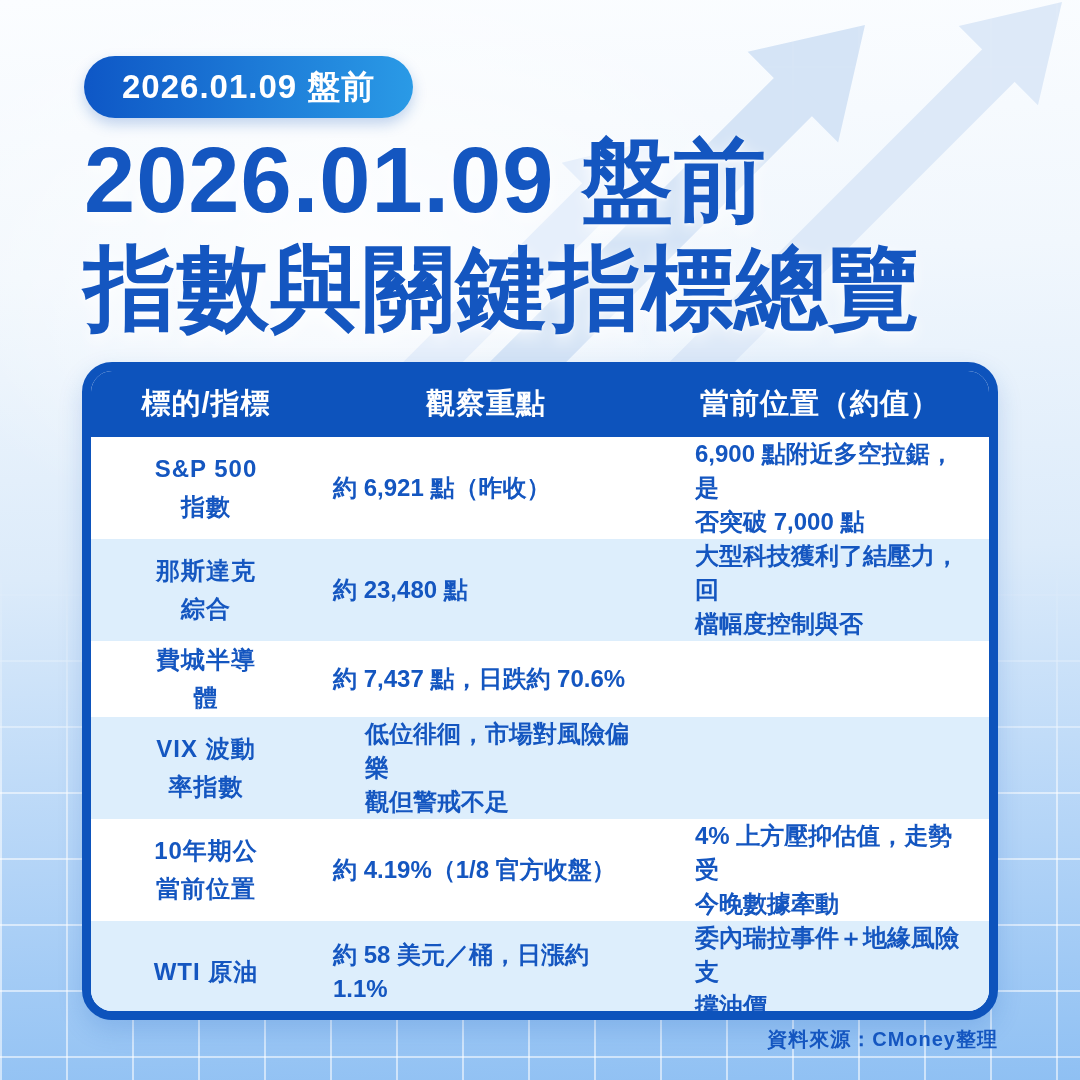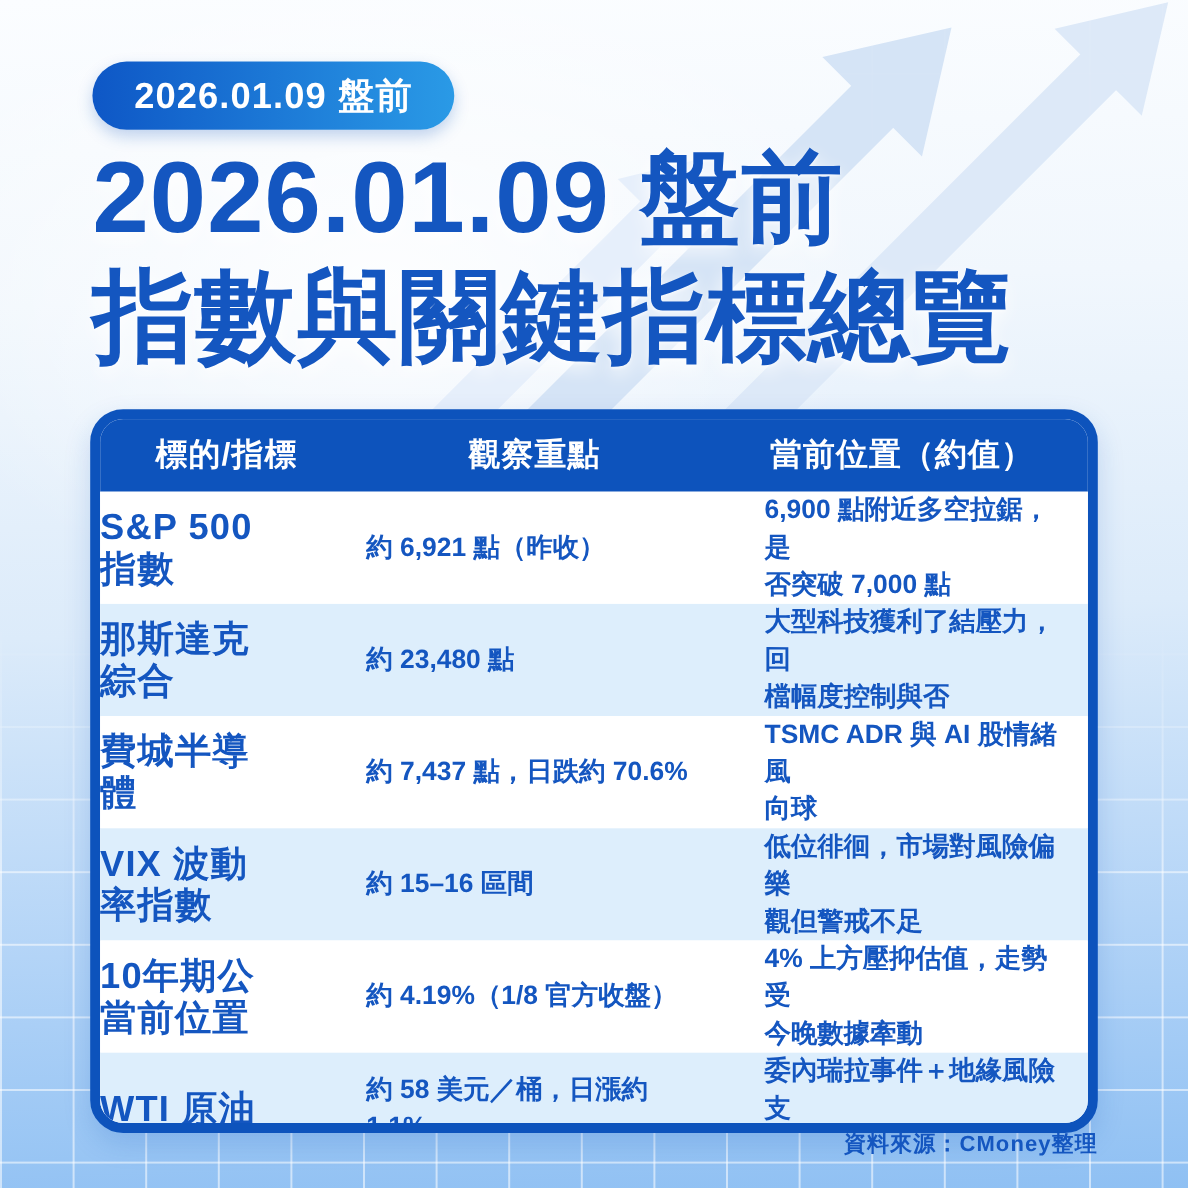"標的/指標" .card { top: 372px -> 362px }
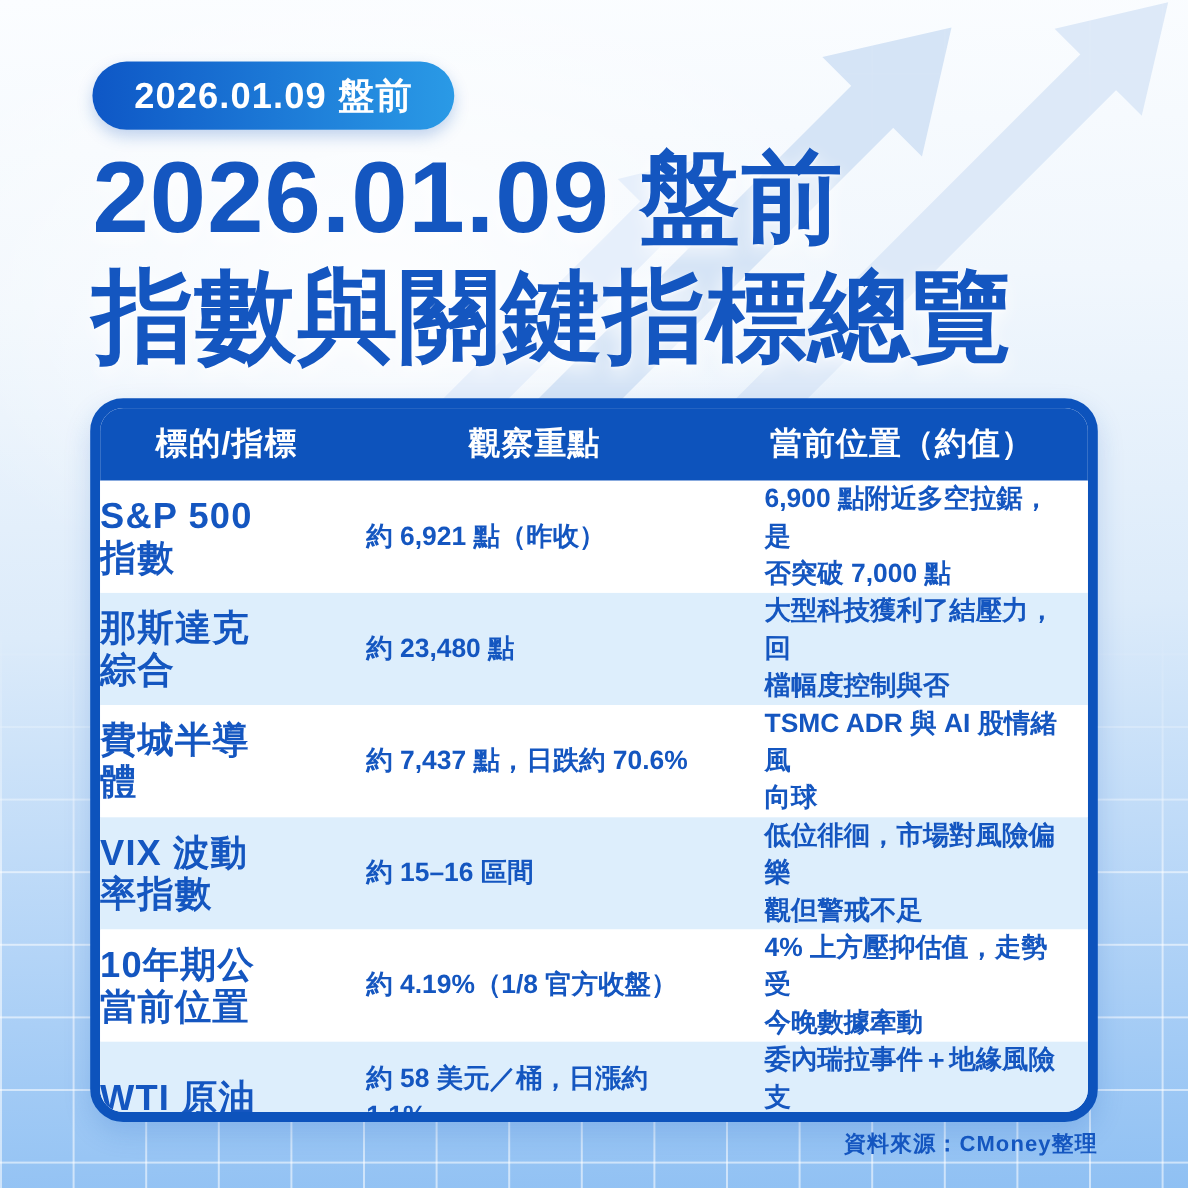"S&P 500" .c-target { font-size: 33px -> 24px; text-align: left -> center }
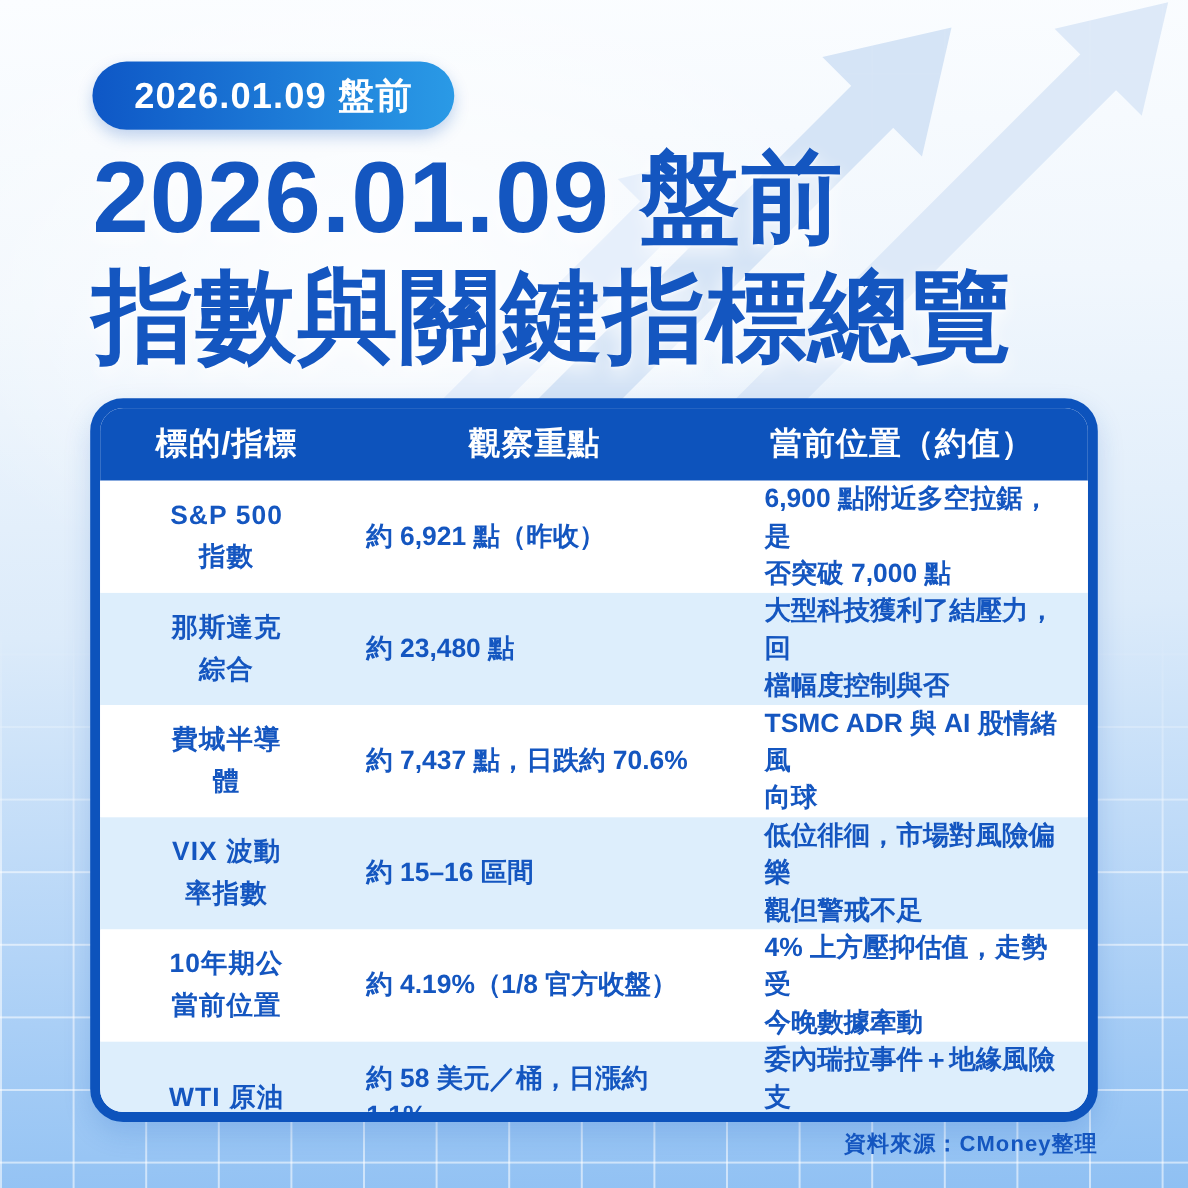"TSMC ADR 與 AI 股情緒風" div.cell { html: <div>TSMC ADR 與 AI 股情緒風 向球</div> -> none }
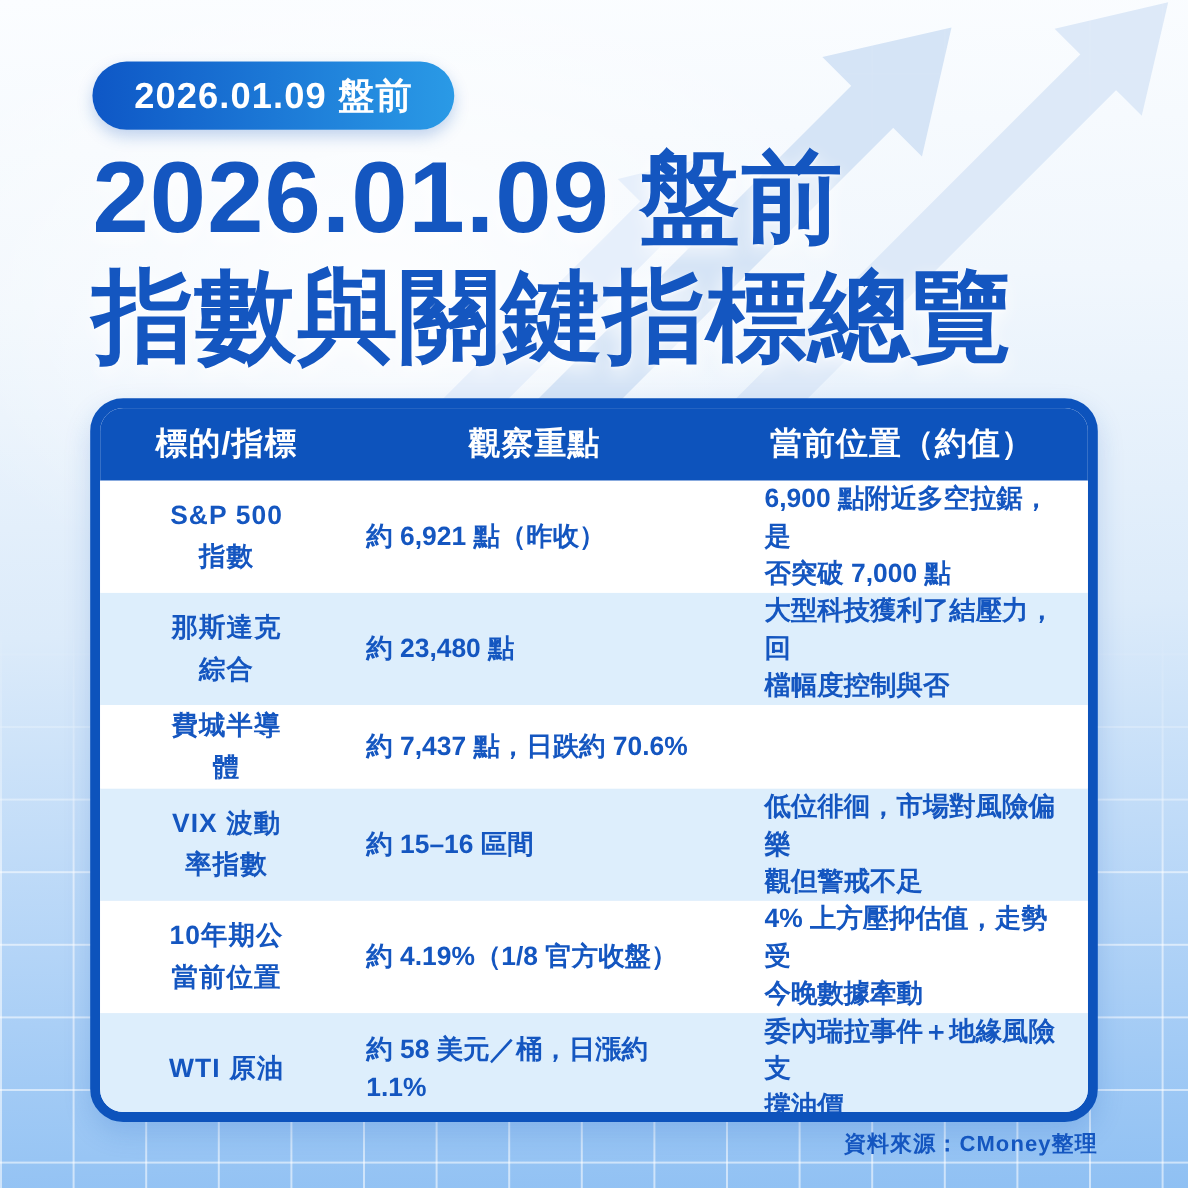"約 15–16 區間" div.cell { html: <div>約 15–16 區間</div> -> none }
